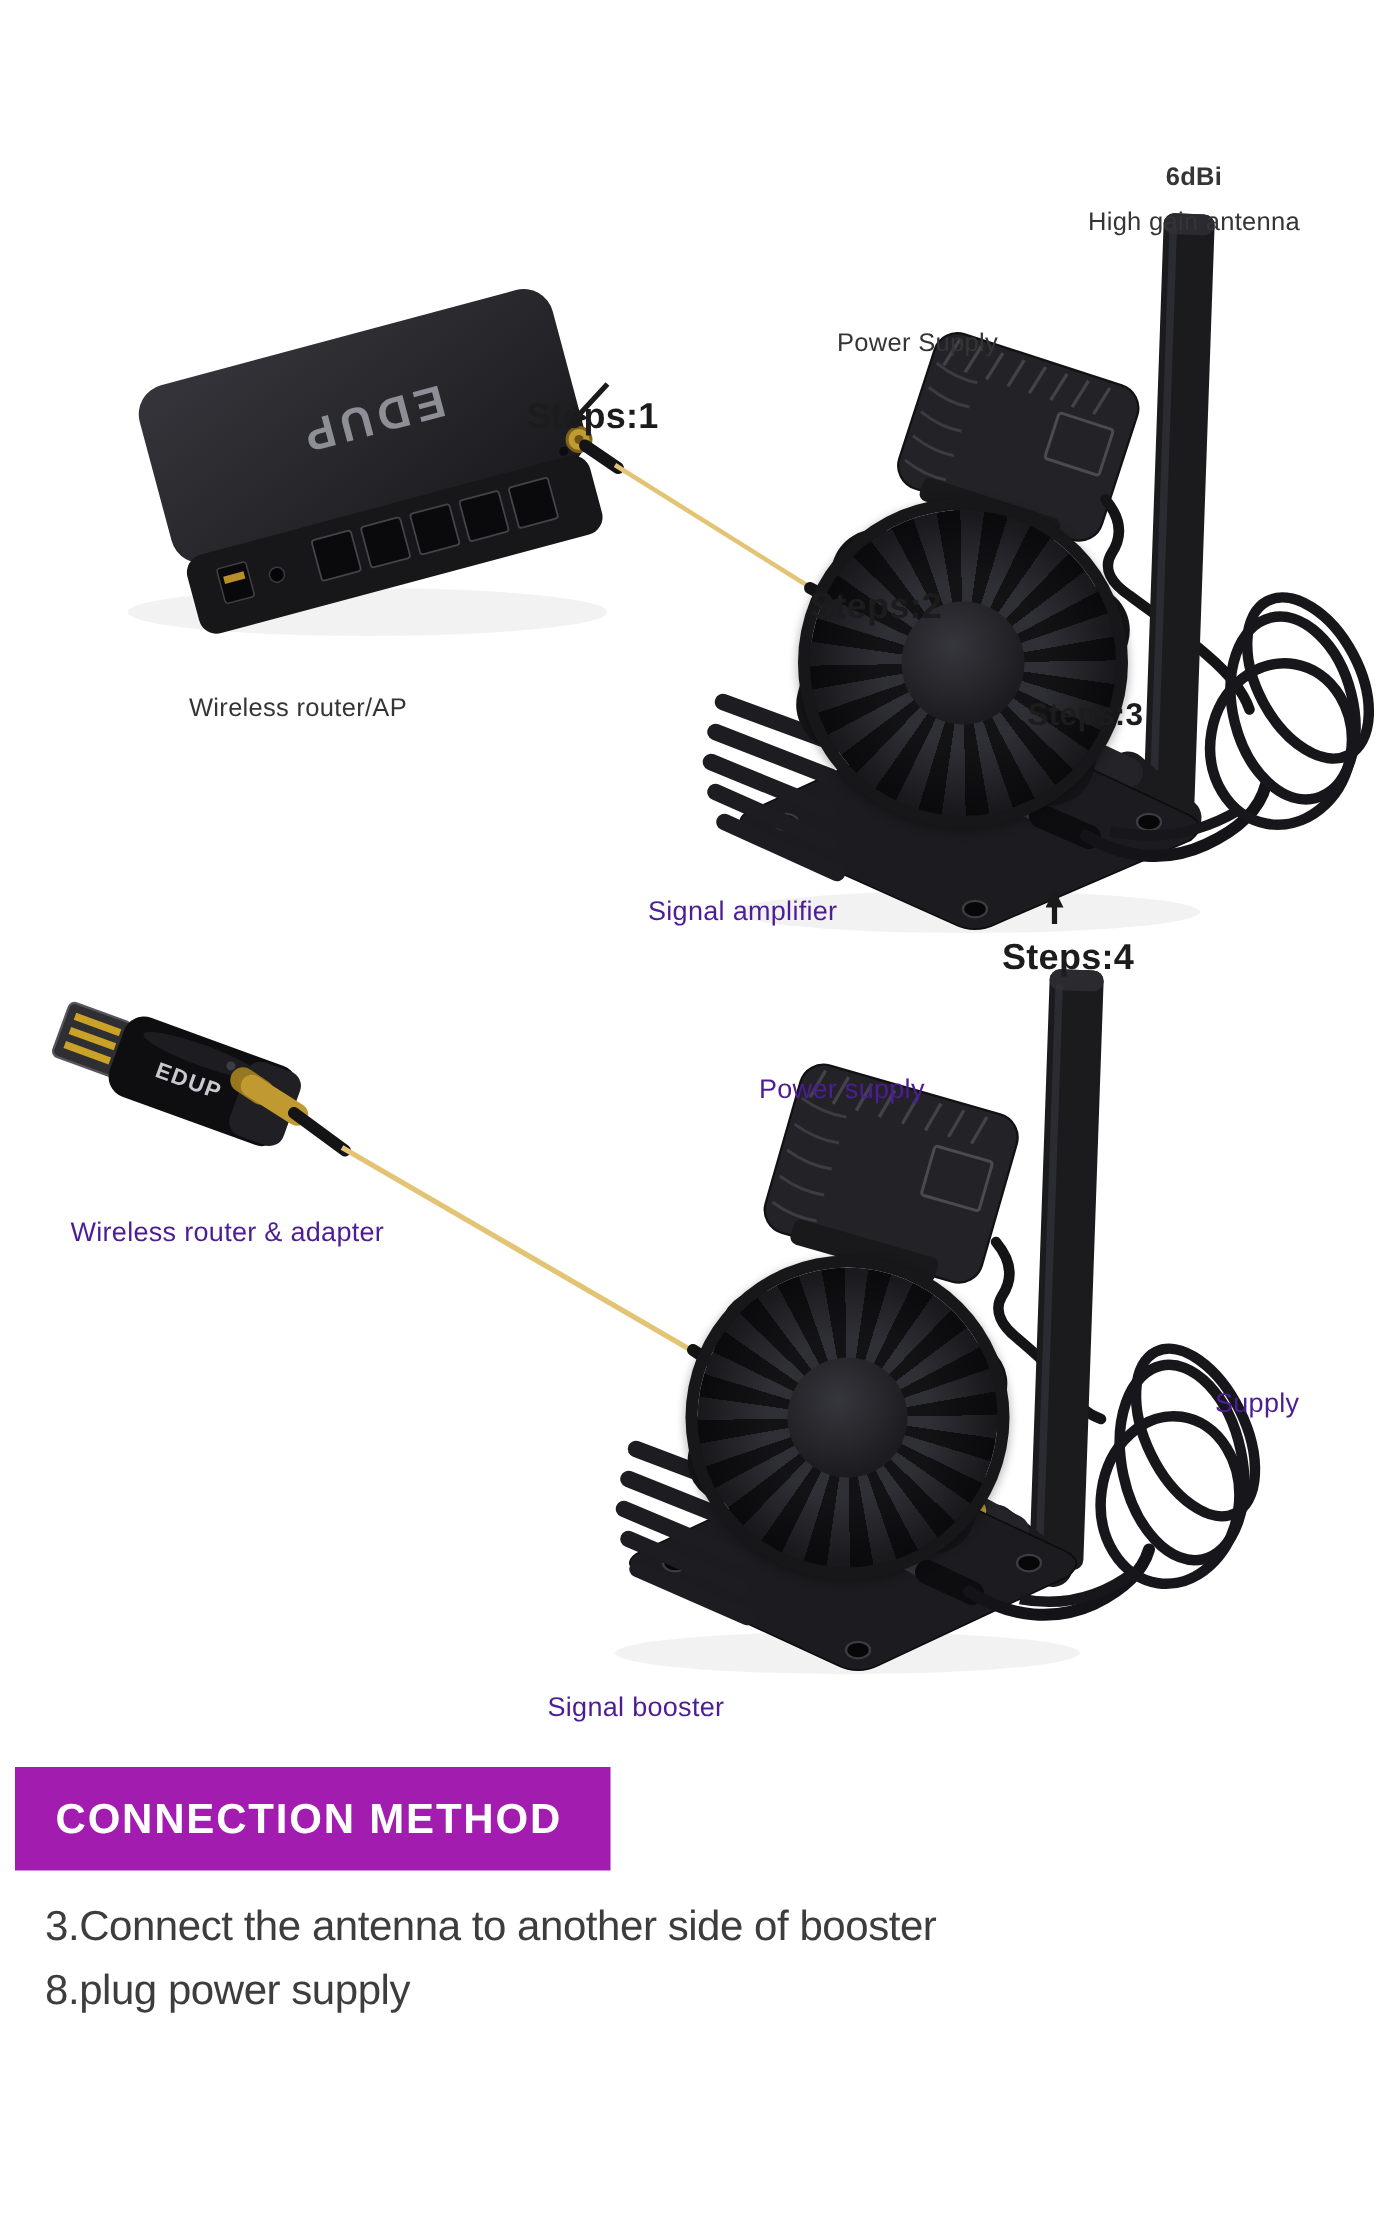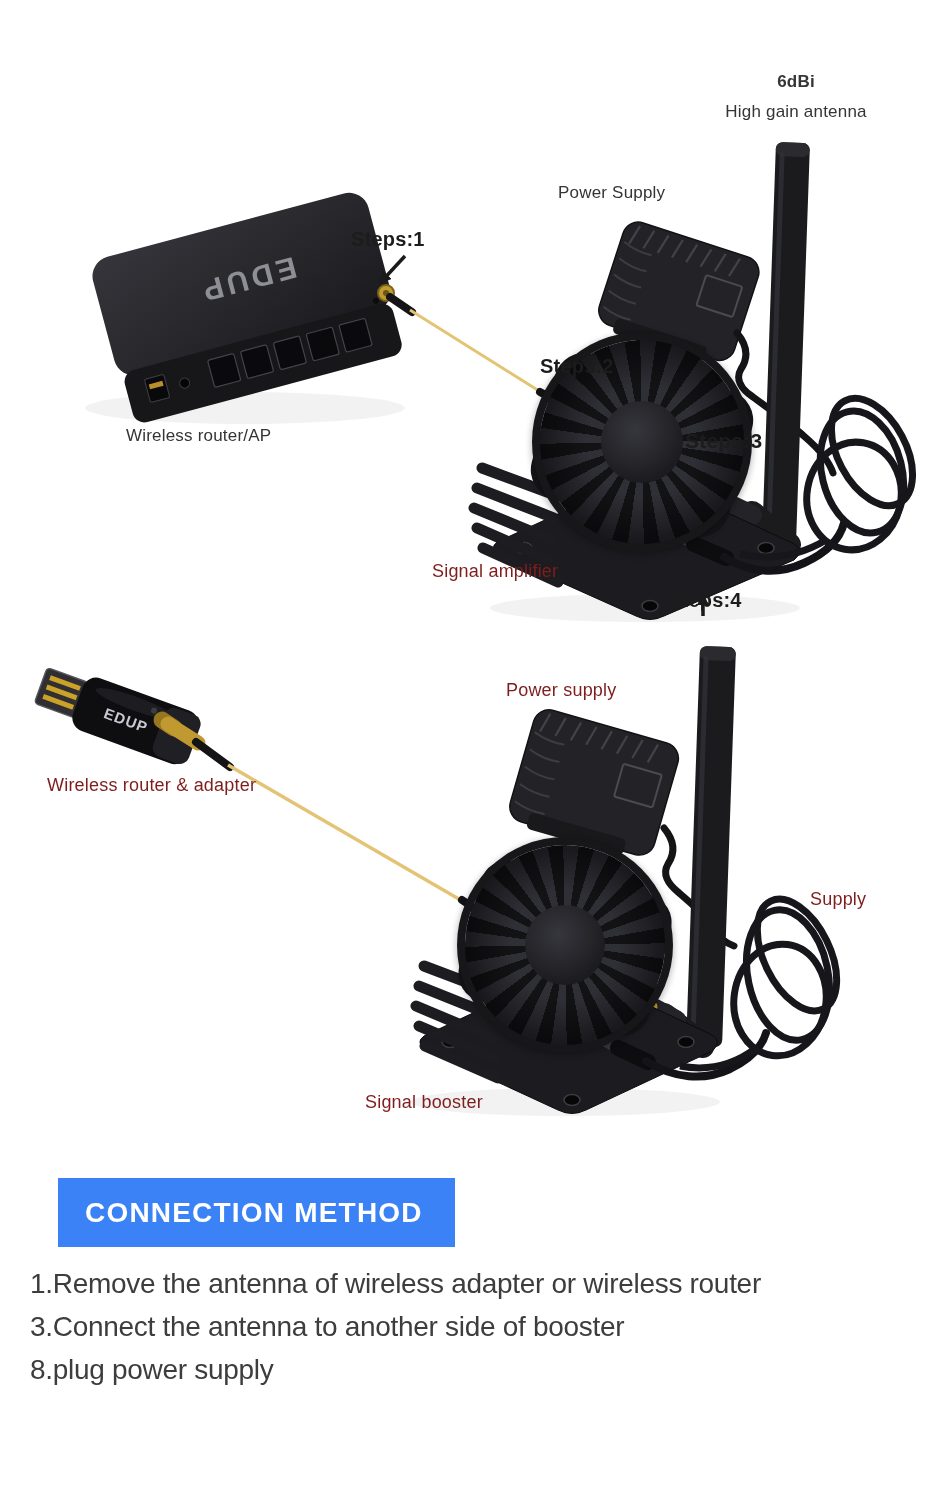"6dBi" .lbl { margin-top: none -> 36px }
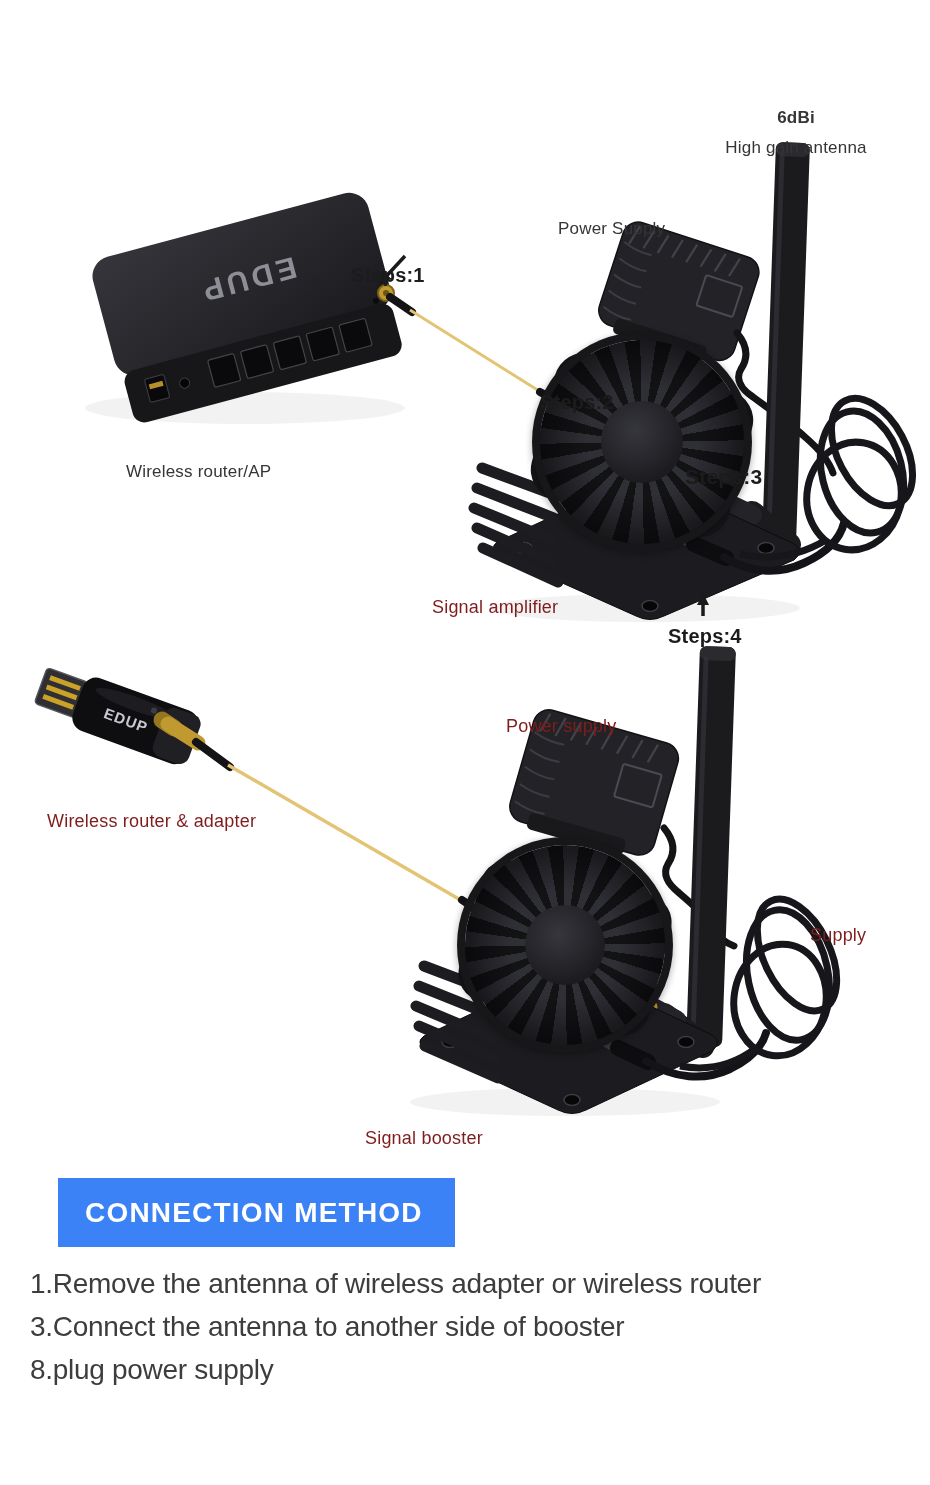"Steps:1" .steps { font-size: 20px -> 24px }
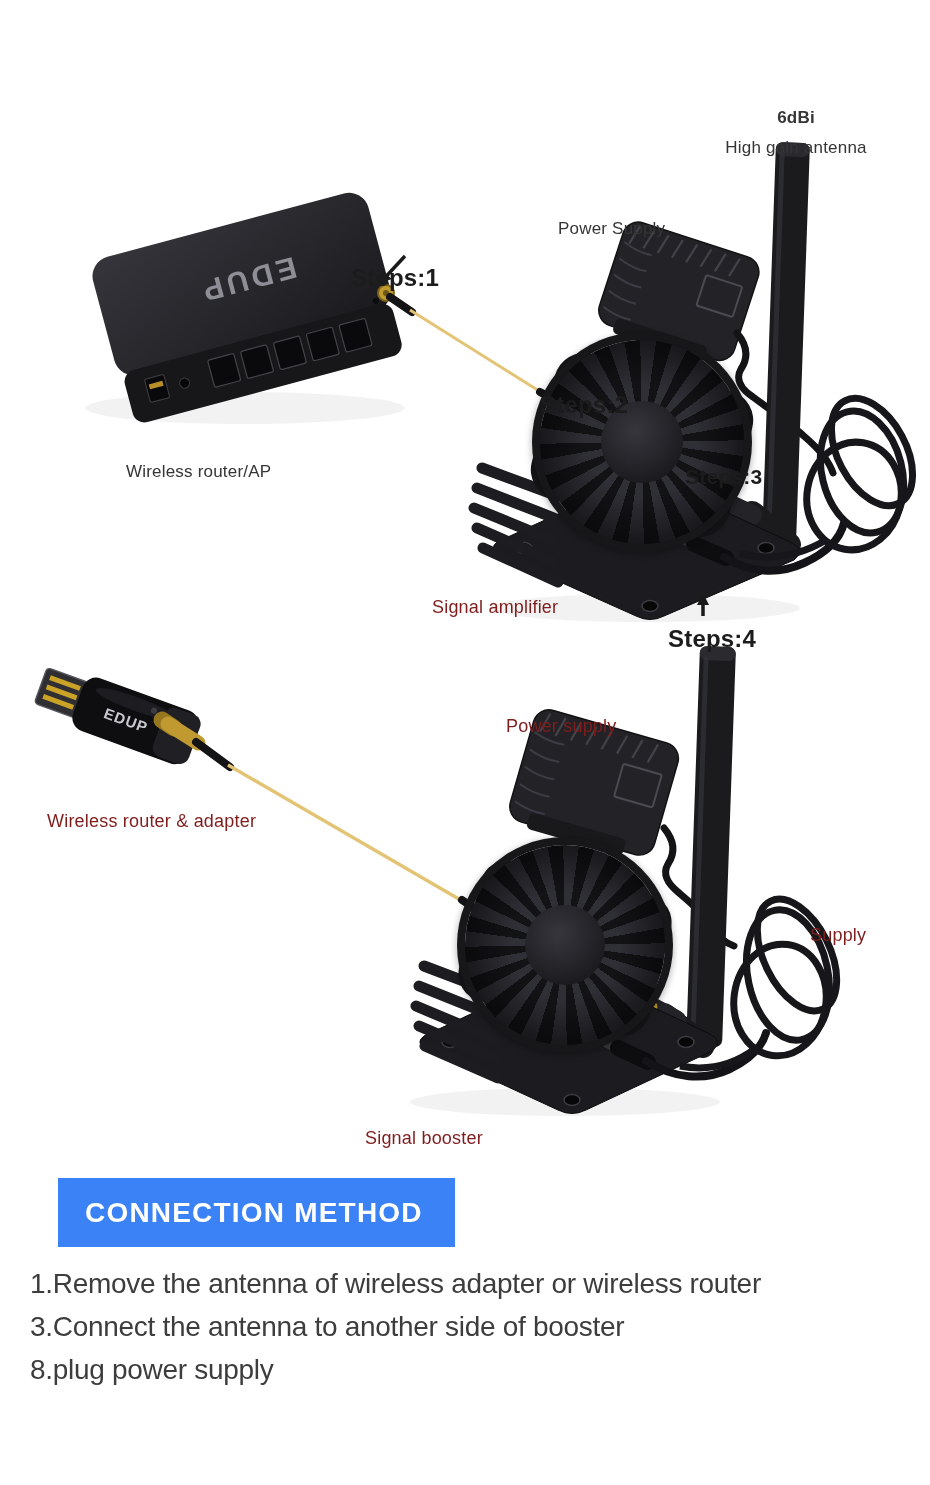"Signal amplifier" .dev2 { color: #7f1d1d -> #4c1d95 }
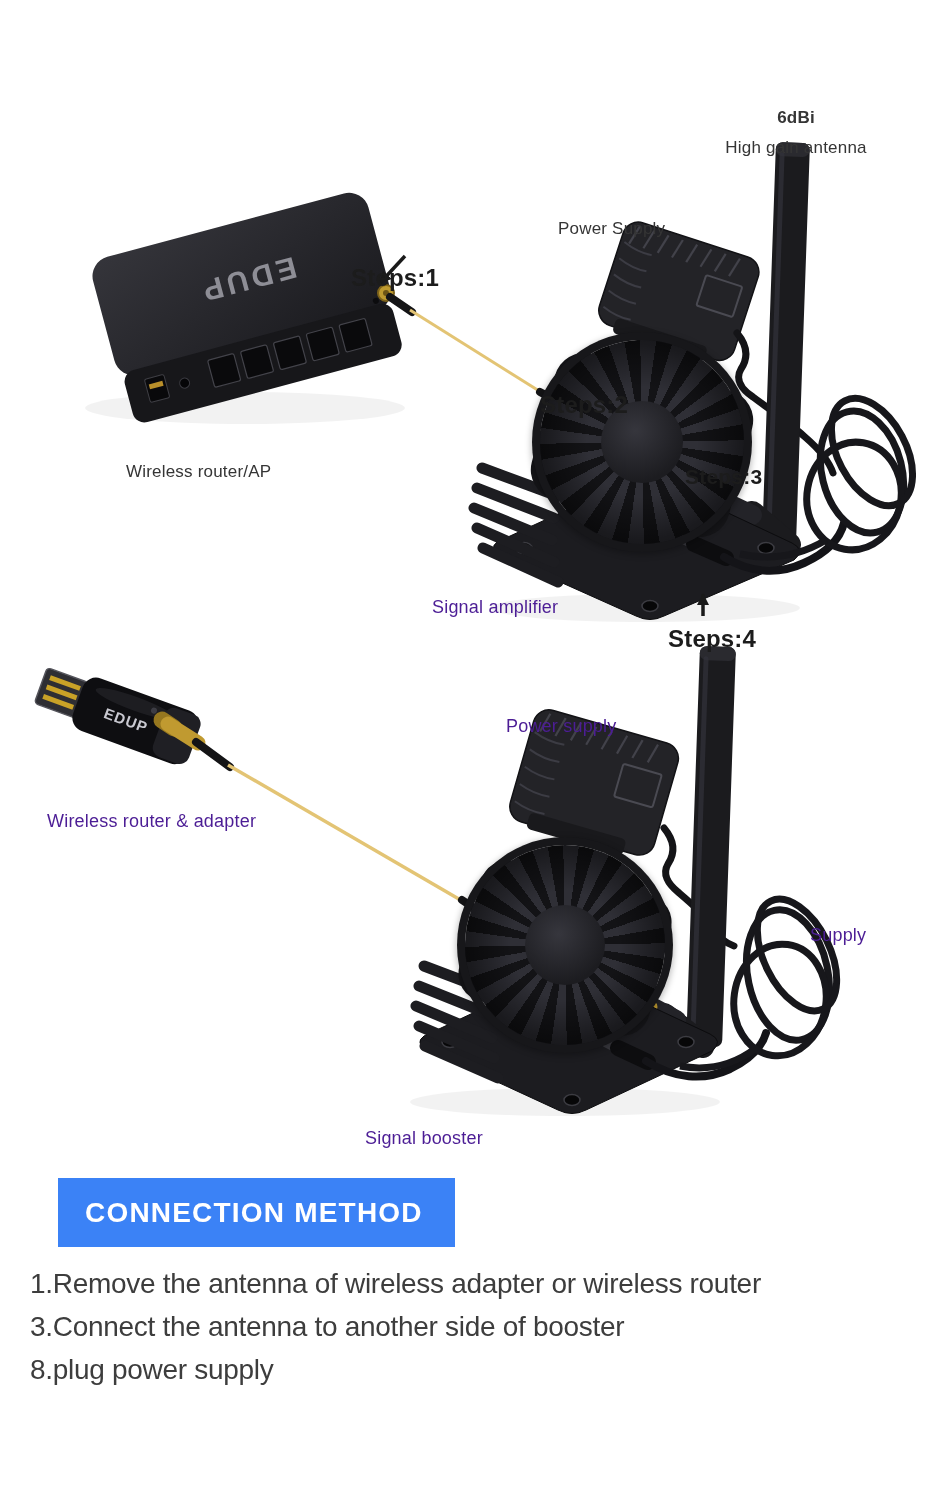"CONNECTION METHOD" div.cm-title { background: #3b82f6 -> #a21caf; margin-left: 48px -> none }
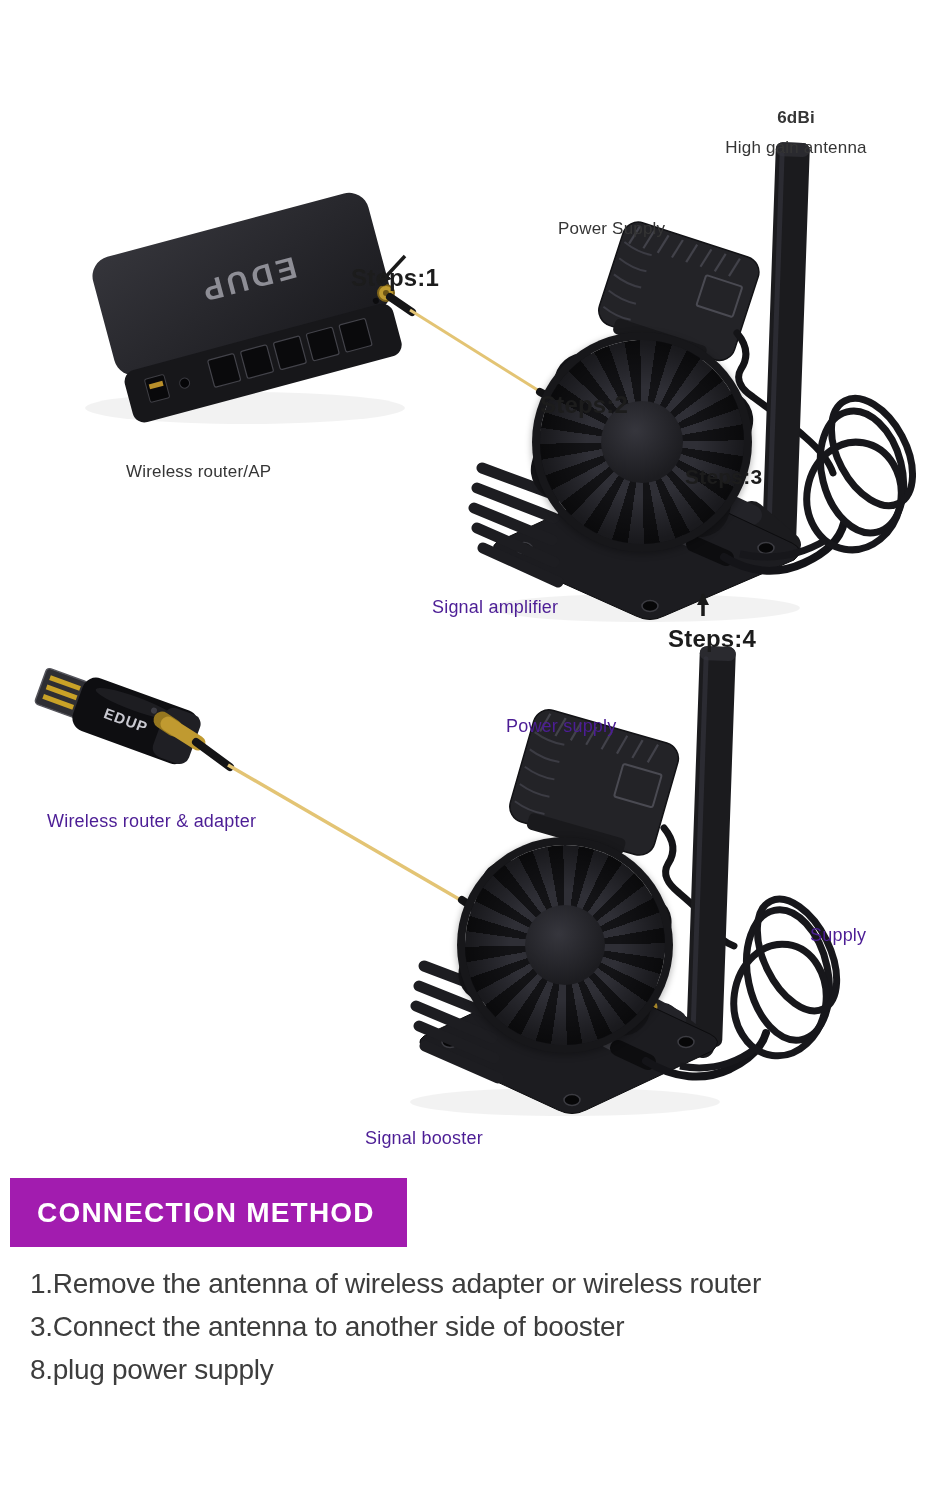"1.Remove the antenna of wireless" div.cm-item { html: <div>1.Remove the antenna of wireless adapter or wireless router</div> -> none }
